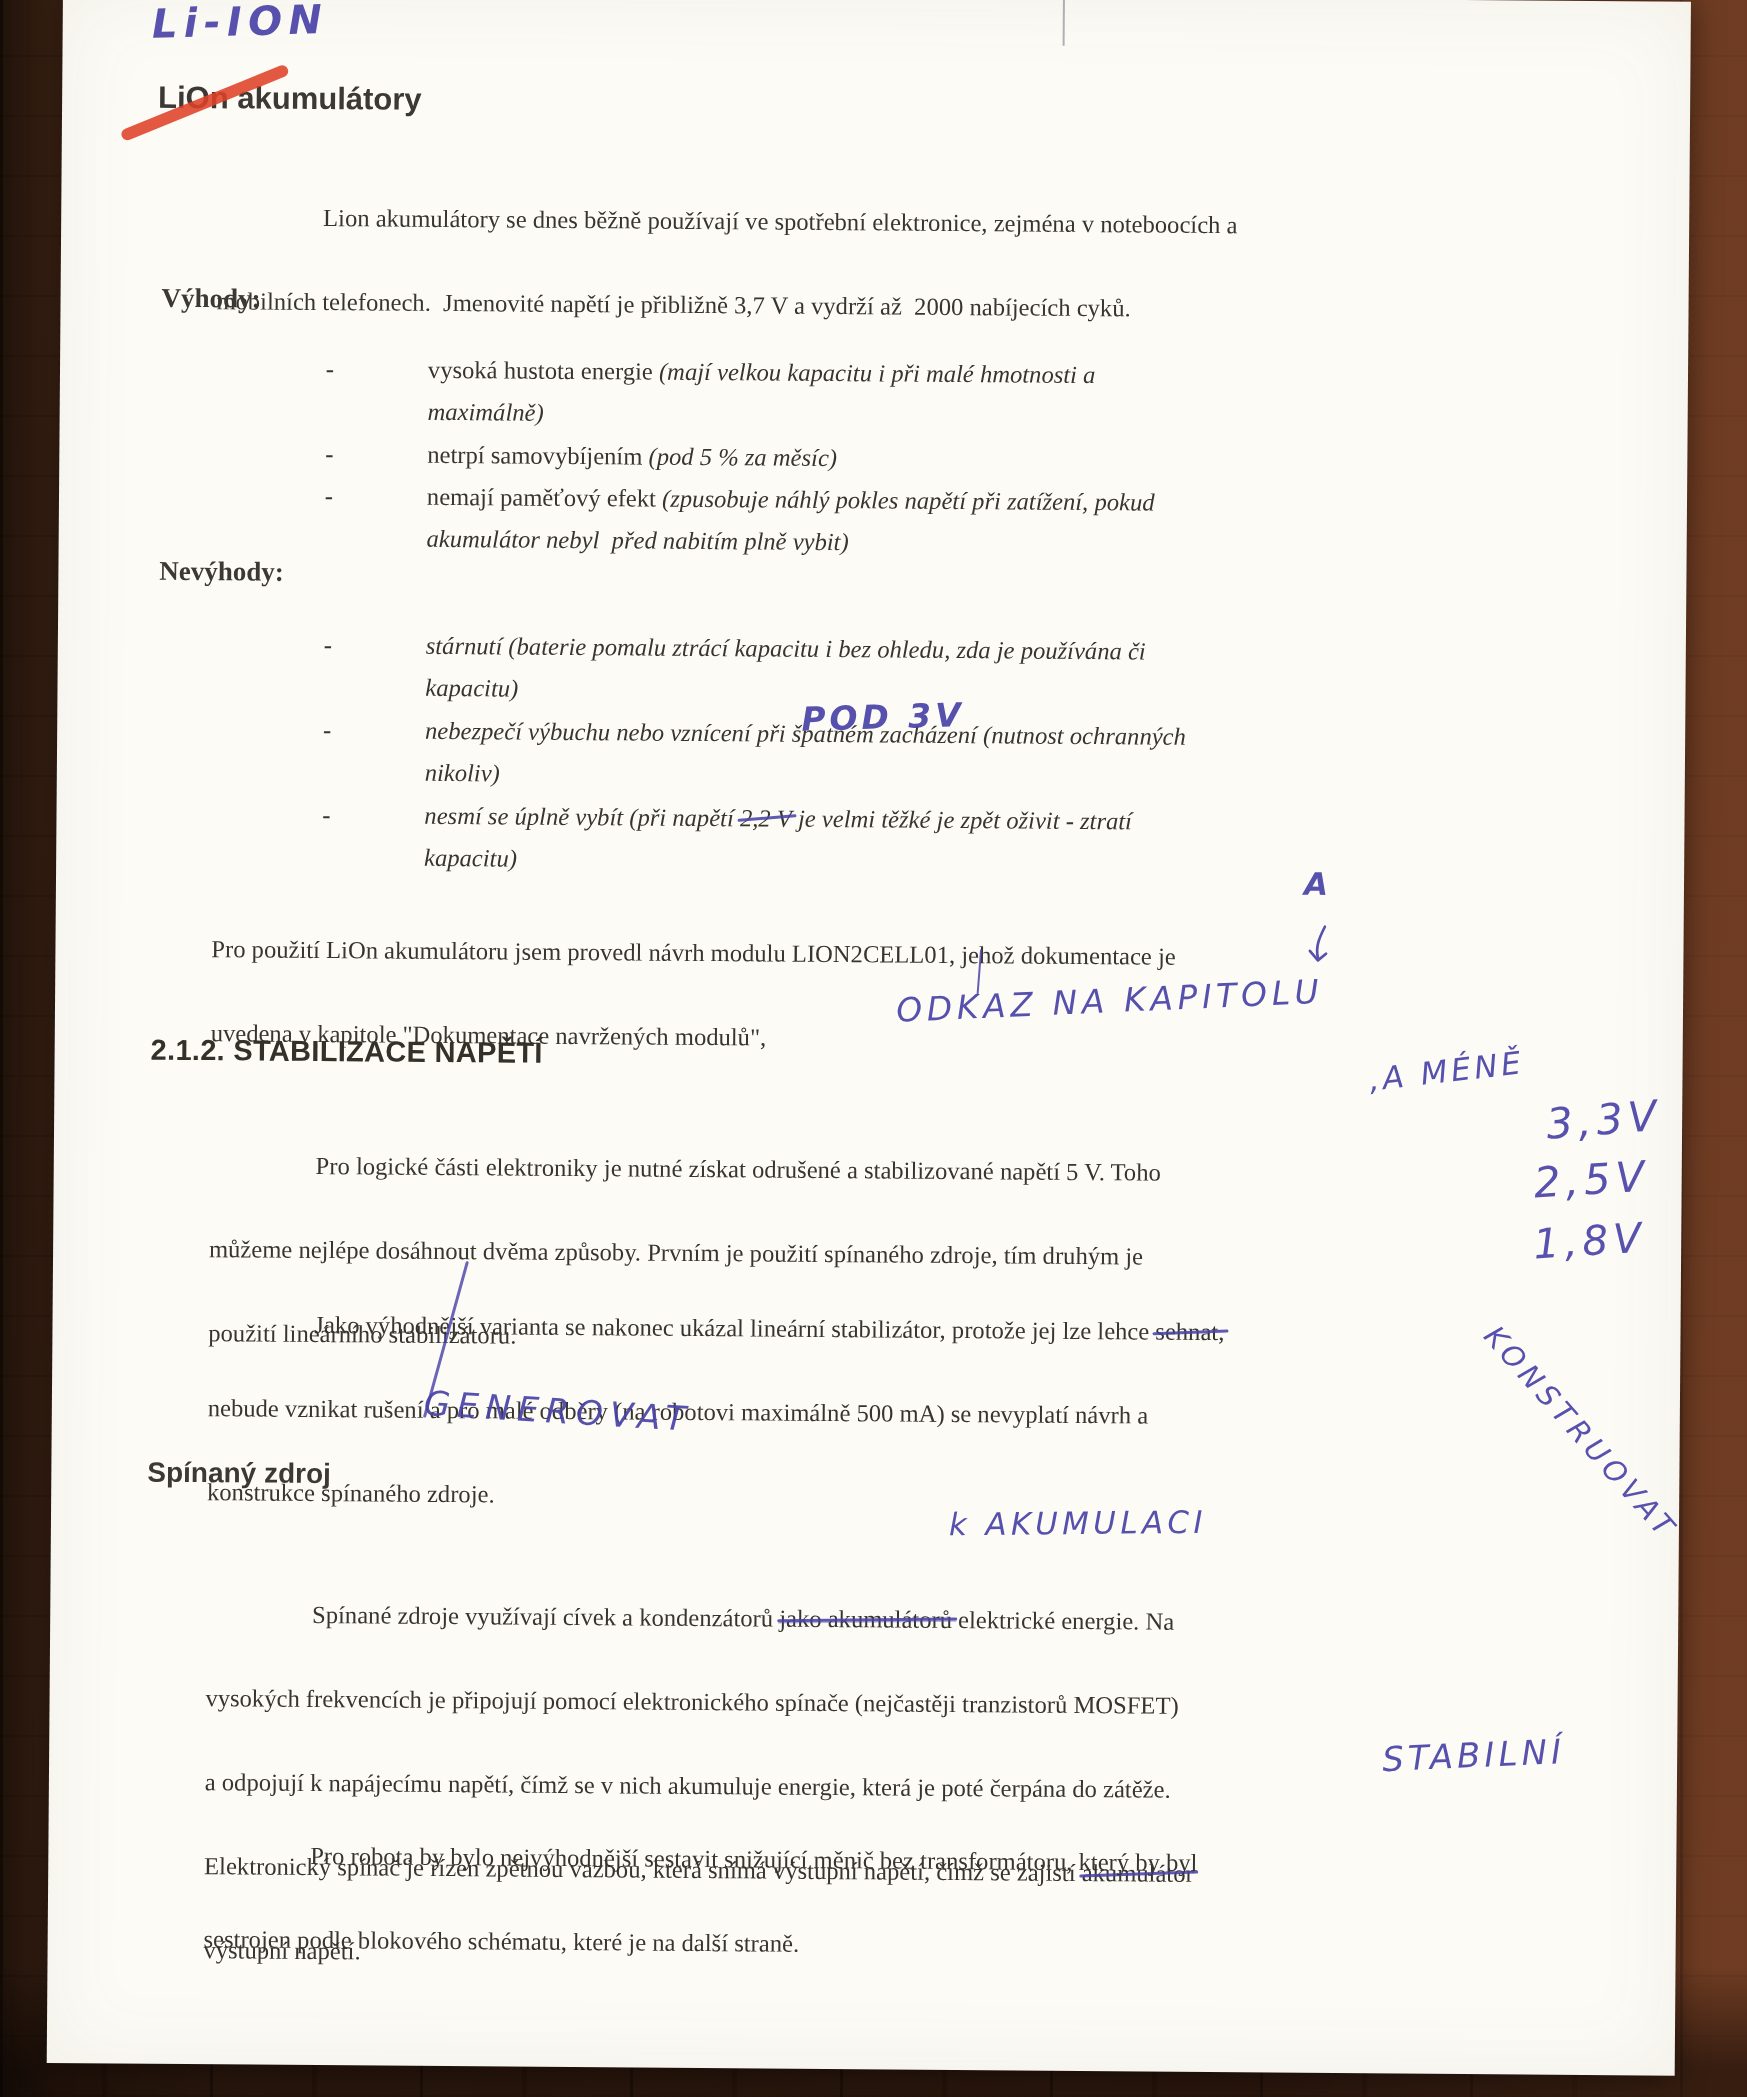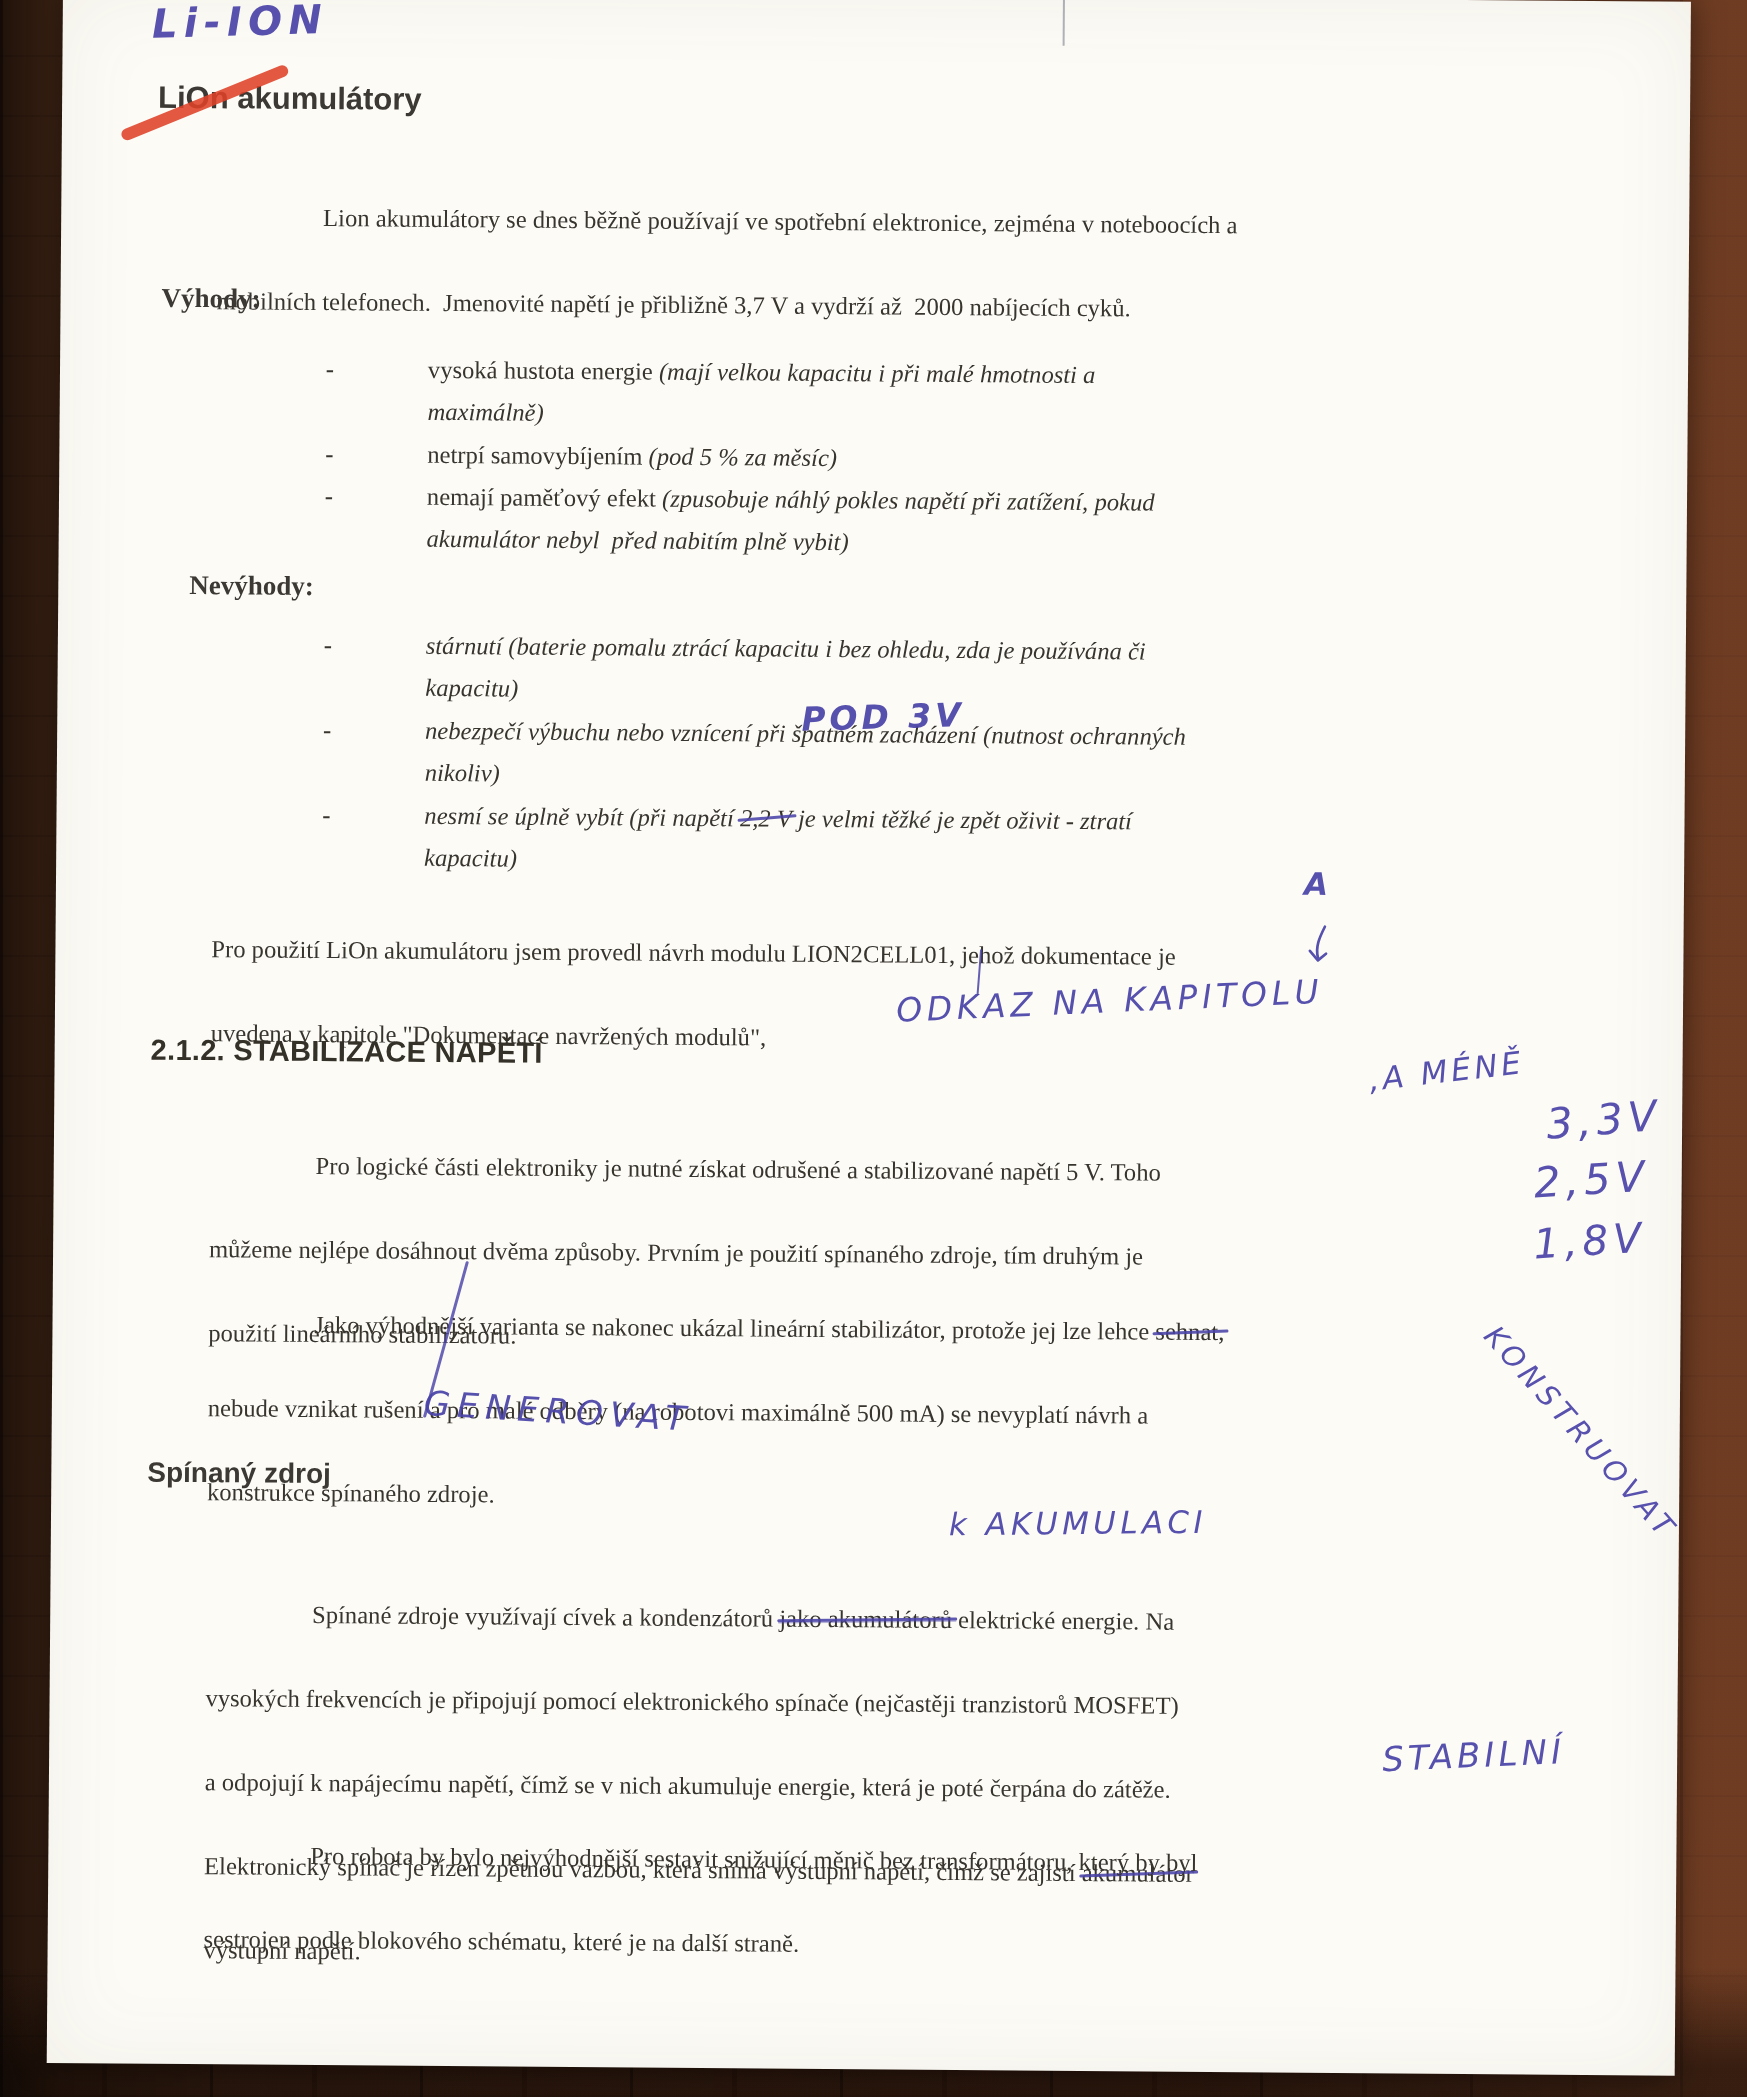"Nevýhody:" div.h-bold { margin-left: 30px -> none; top: 574px -> 560px }
